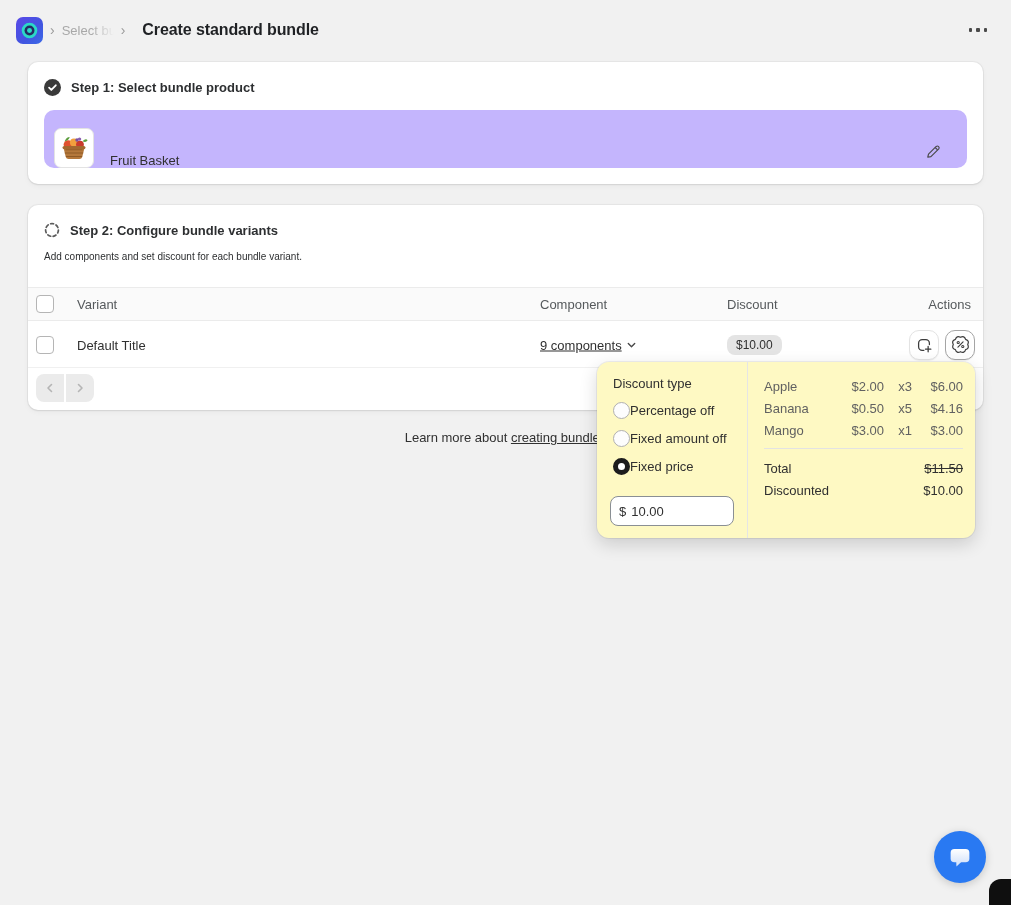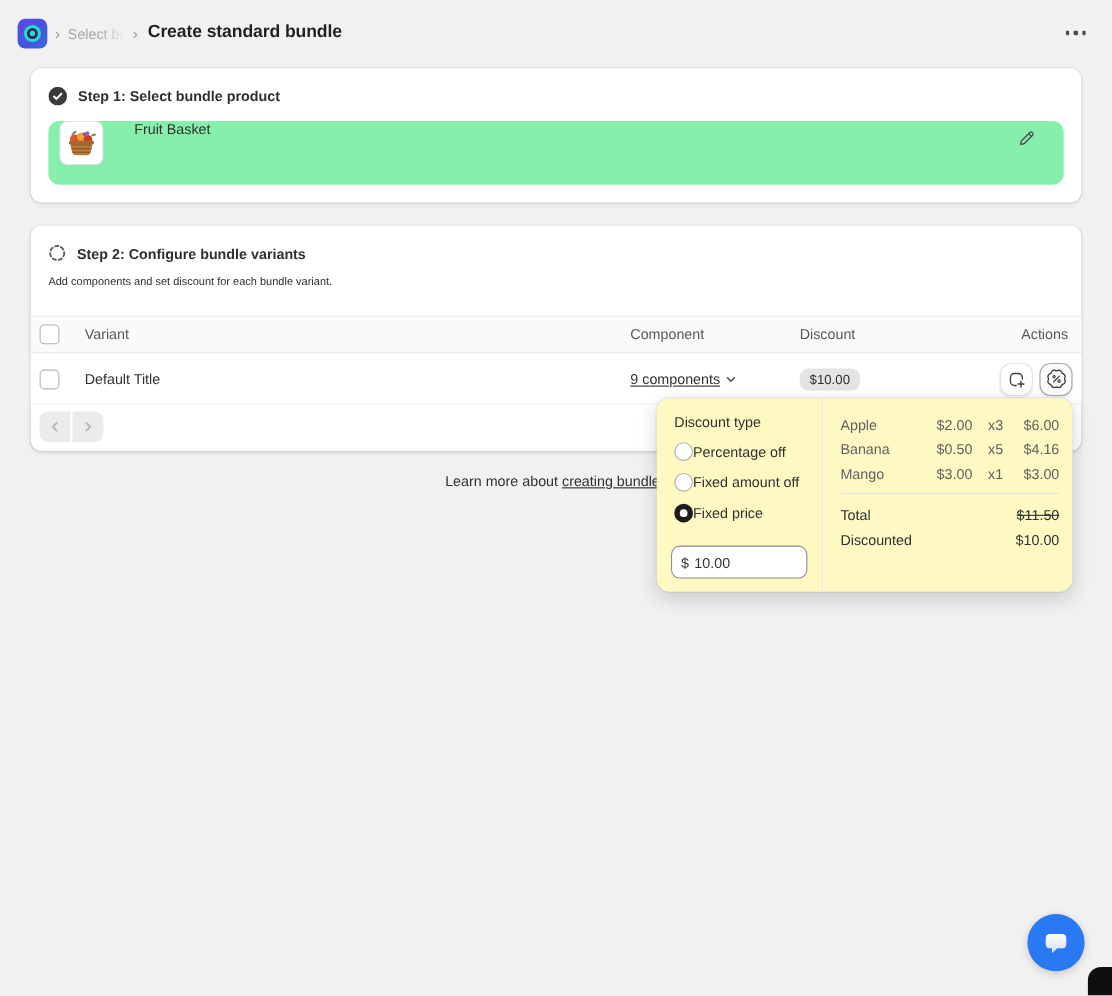"Create standard bundle" .page-title { margin-left: 2px -> 10px }
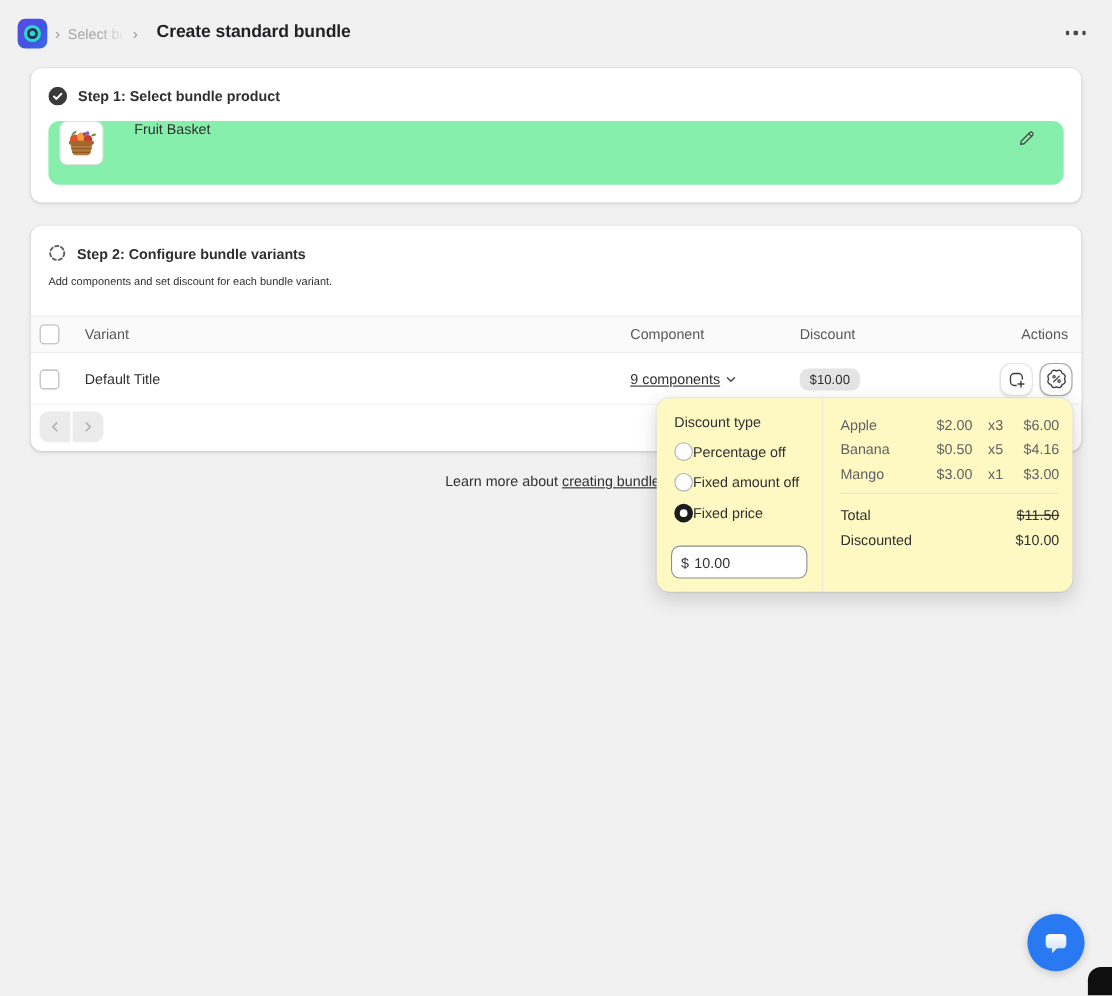"Fruit Basket" .product-box { align-items: flex-start -> flex-end; background: #86efac -> #c4b5fd; gap: 28px -> 16px }
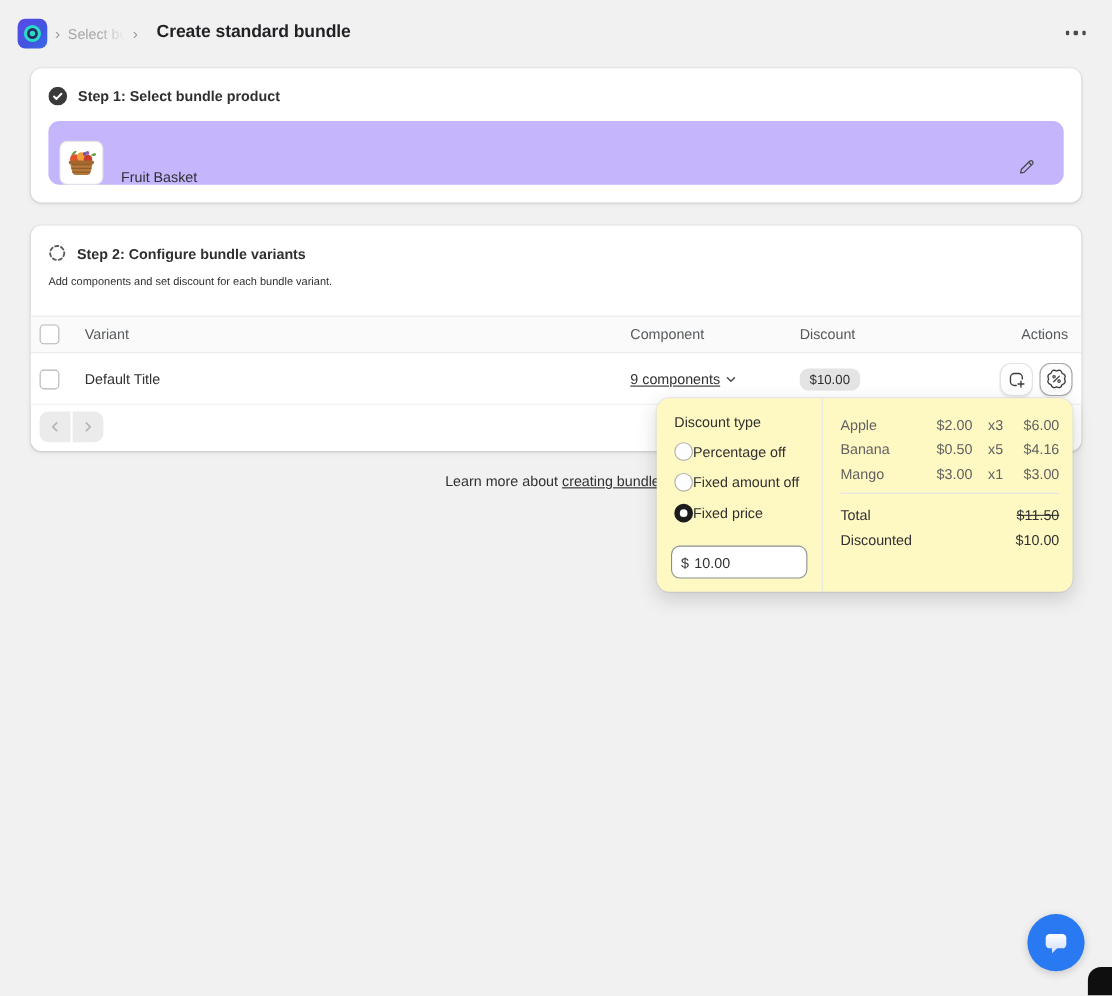"Component" .c-component { margin-left: 33px -> none }
